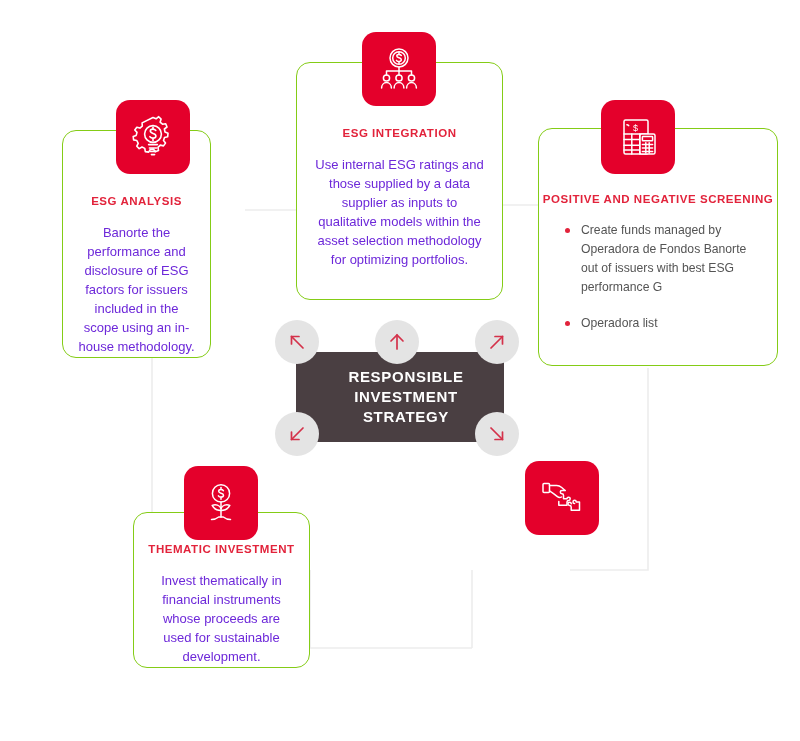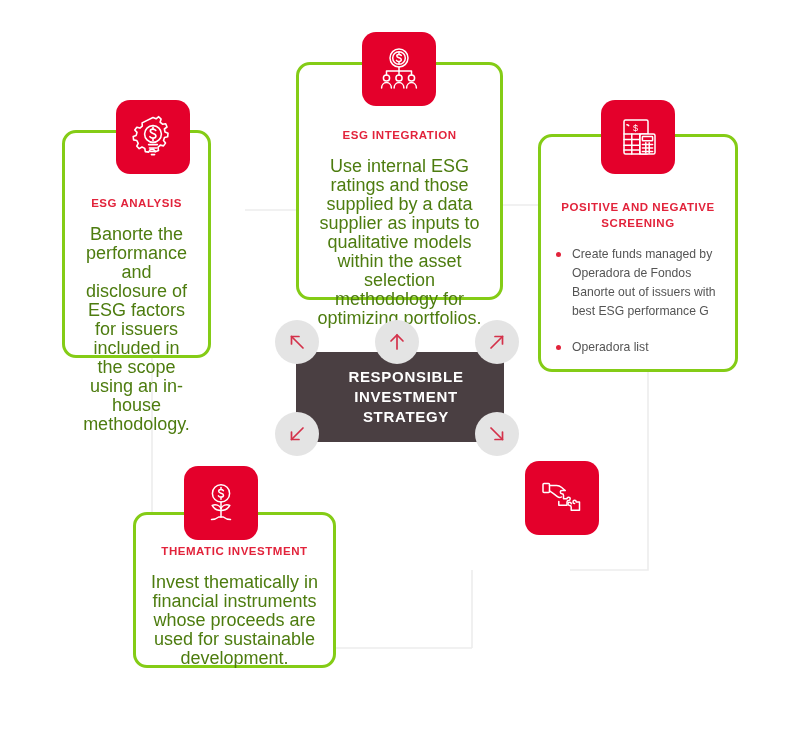"ESG INTEGRATION" .card { border: 3px solid #84cc16 -> 1px solid #84cc16 }
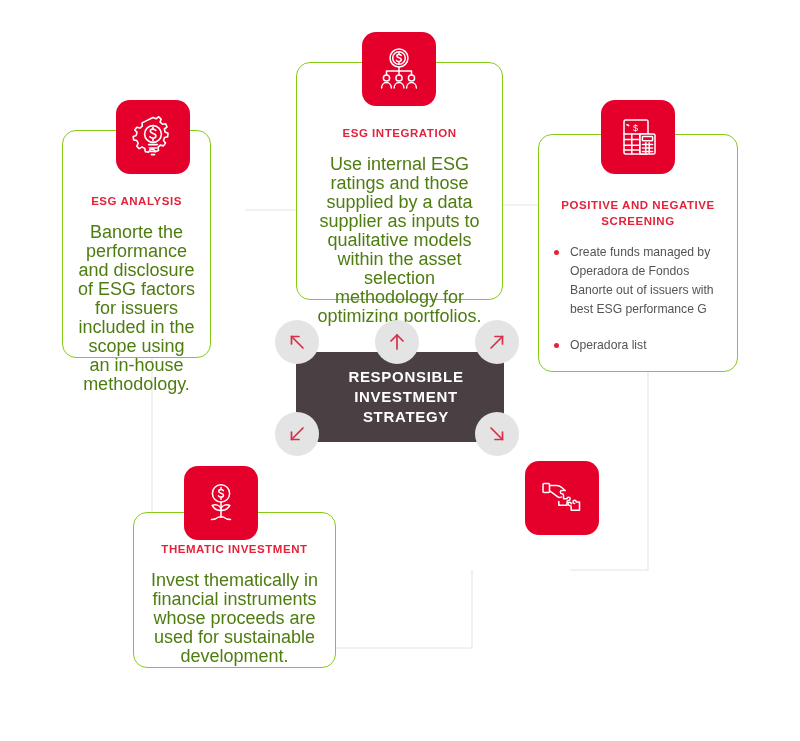"Use internal ESG ratings and" .card-text { color: #4d7c0f -> #6d28d9; font-size: 18px -> 13px }
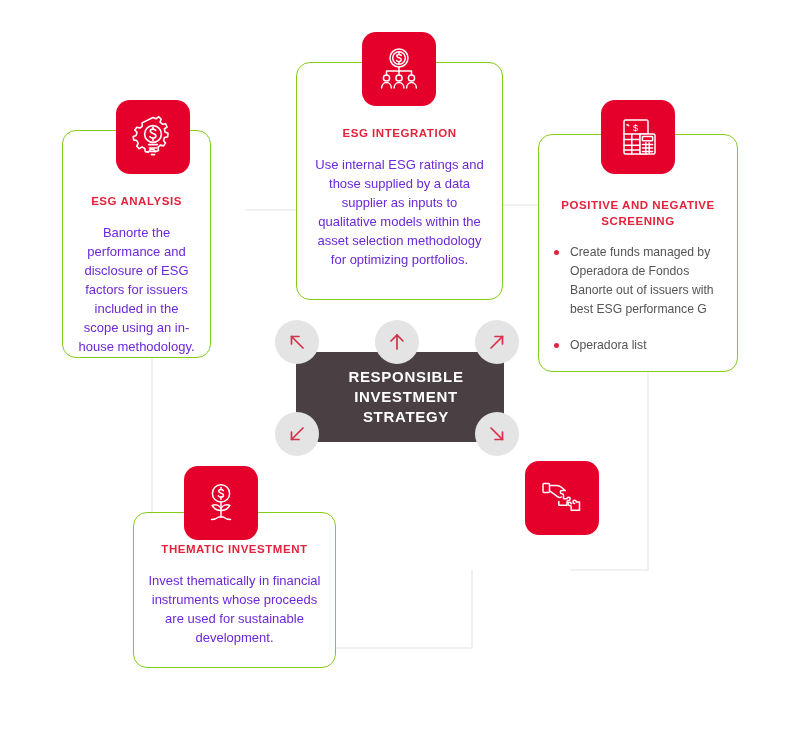"POSITIVE AND NEGATIVE SCREENING" div.card { top: 134px -> 128px; width: 200px -> 240px }
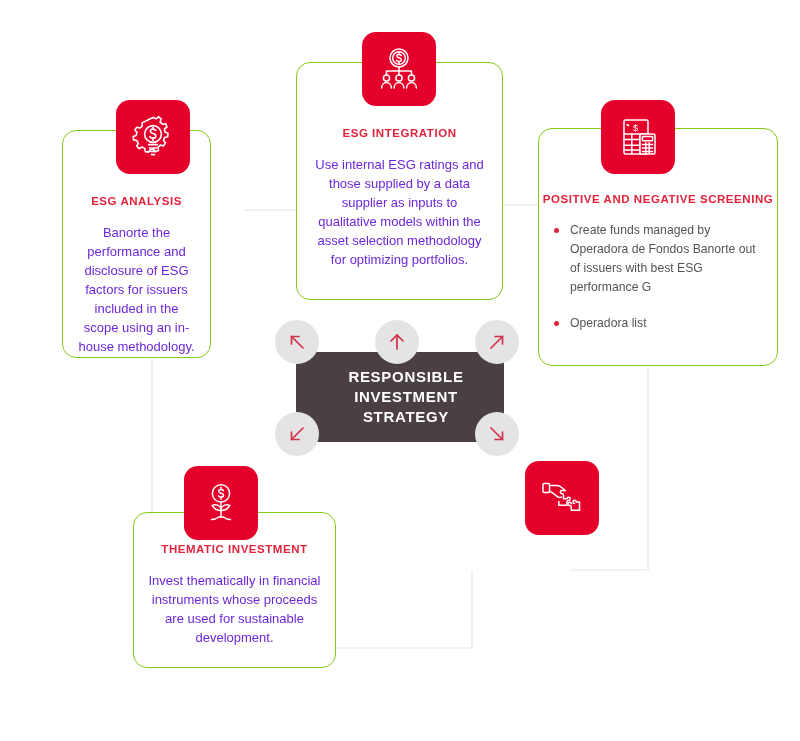"Create funds managed by Operadora" ul.card-bullets { margin: 1px -> 12px }
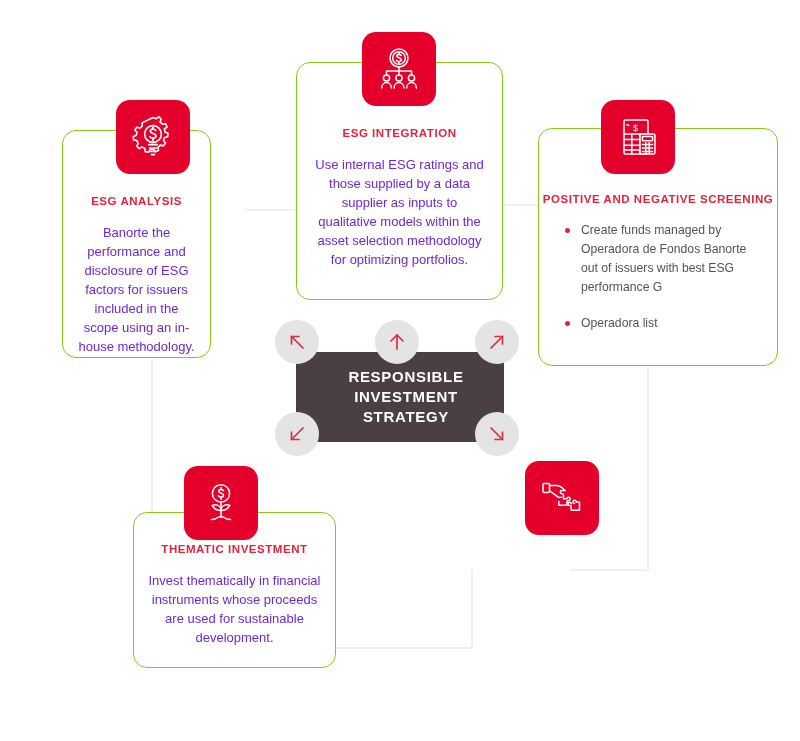"THEMATIC INVESTMENT" div.card { width: 203px -> 177px }
